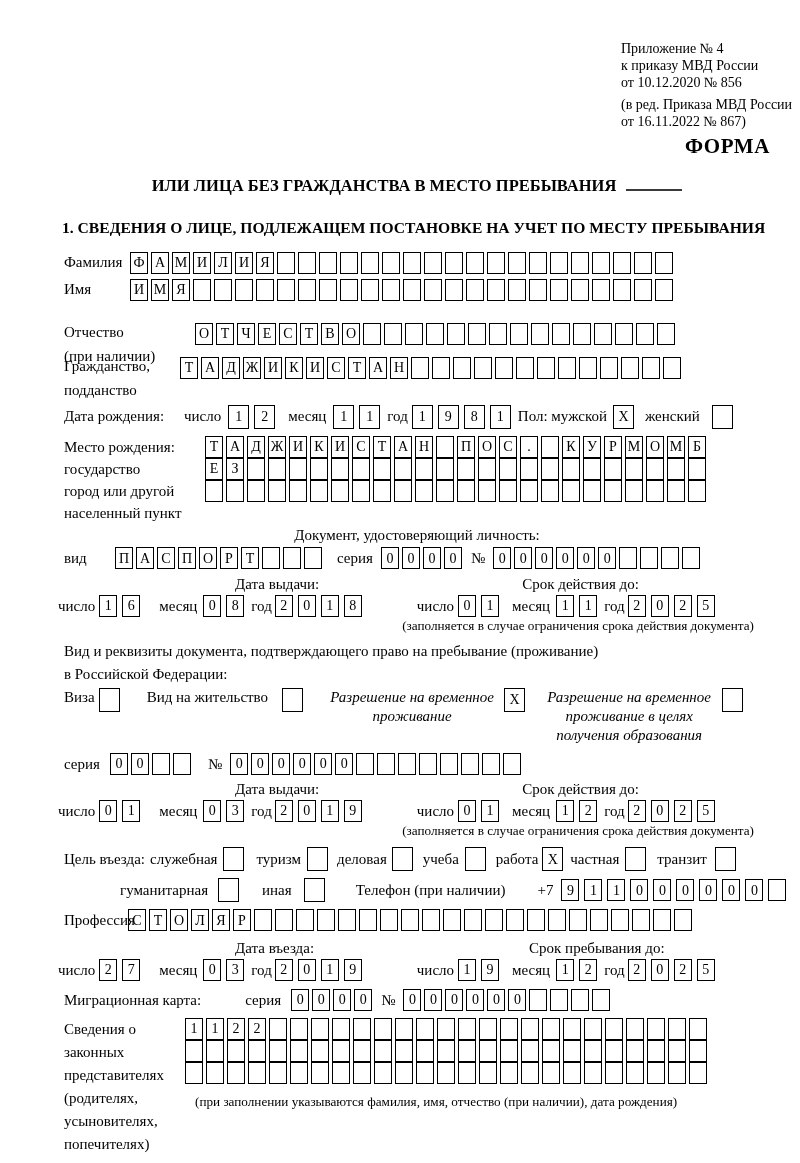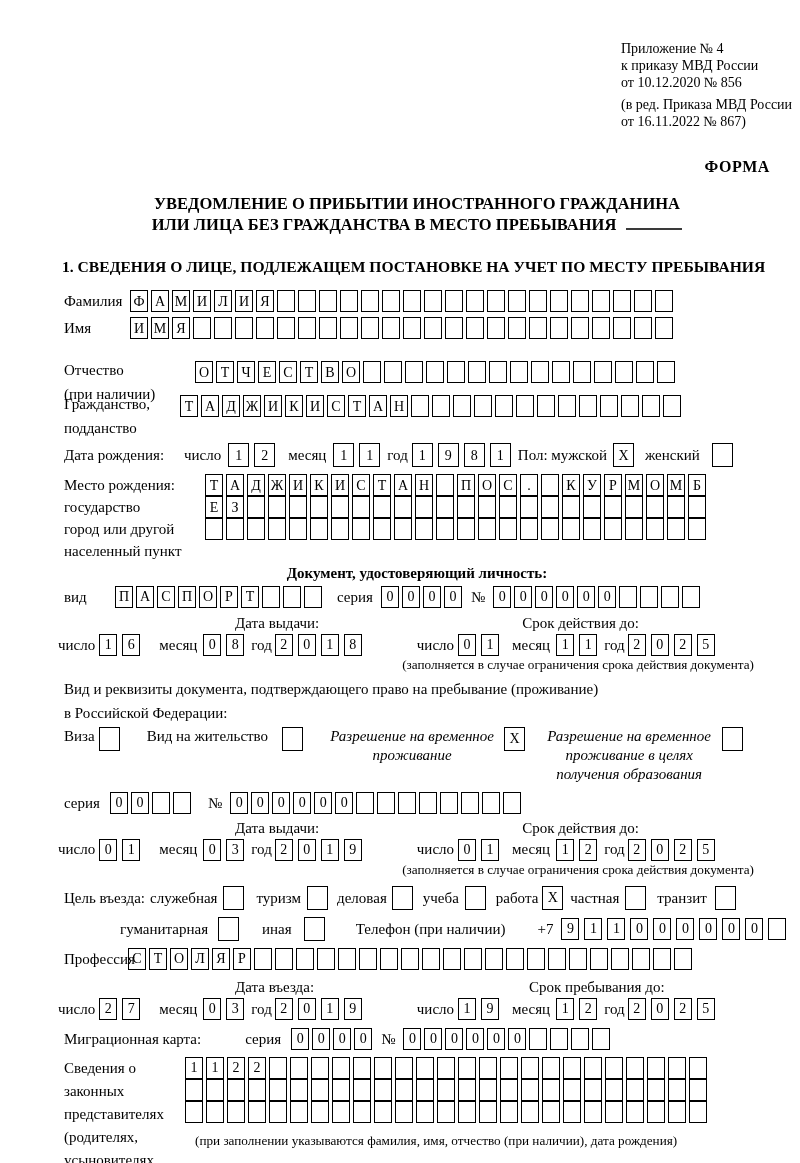"ФОРМА" .forma { font-size: 16px -> 21px; margin-top: 27px -> 3px }
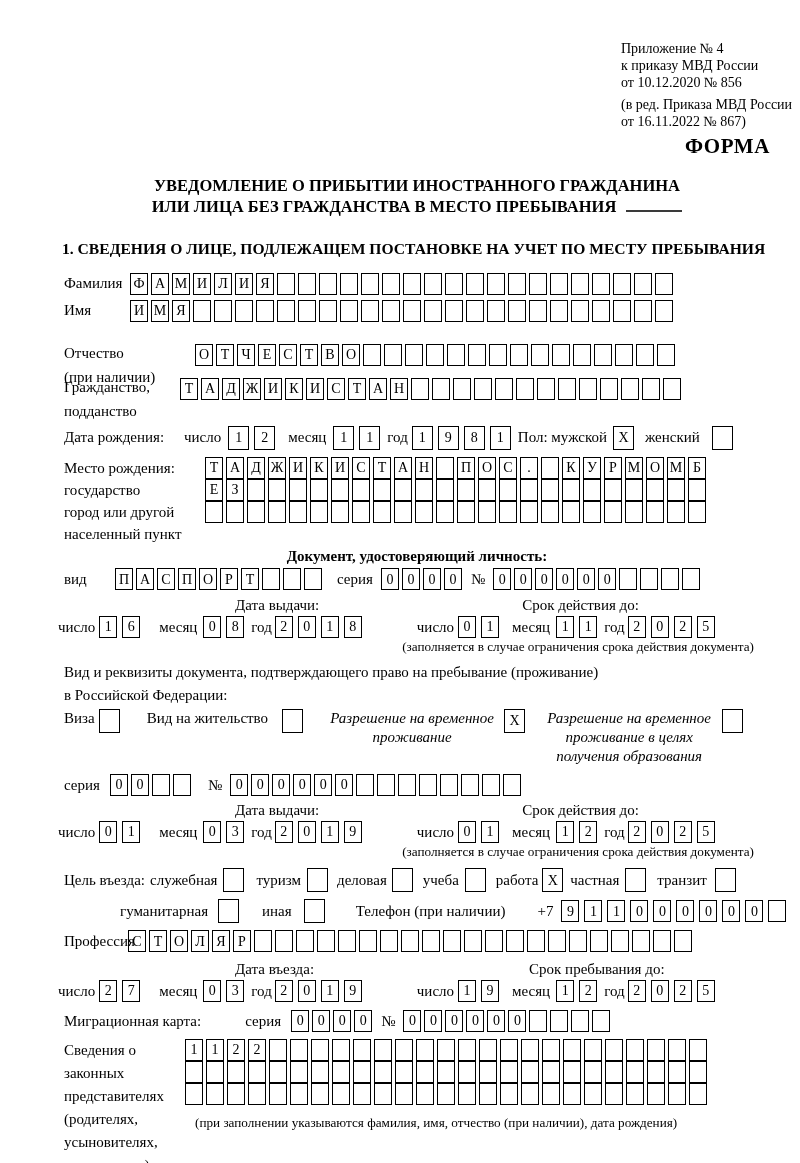"УВЕДОМЛЕНИЕ О ПРИБЫТИИ ИНОСТРАННОГО" div { html: <div>УВЕДОМЛЕНИЕ О ПРИБЫТИИ ИНОСТРАННОГО ГРАЖДАНИНА</div> -> none }
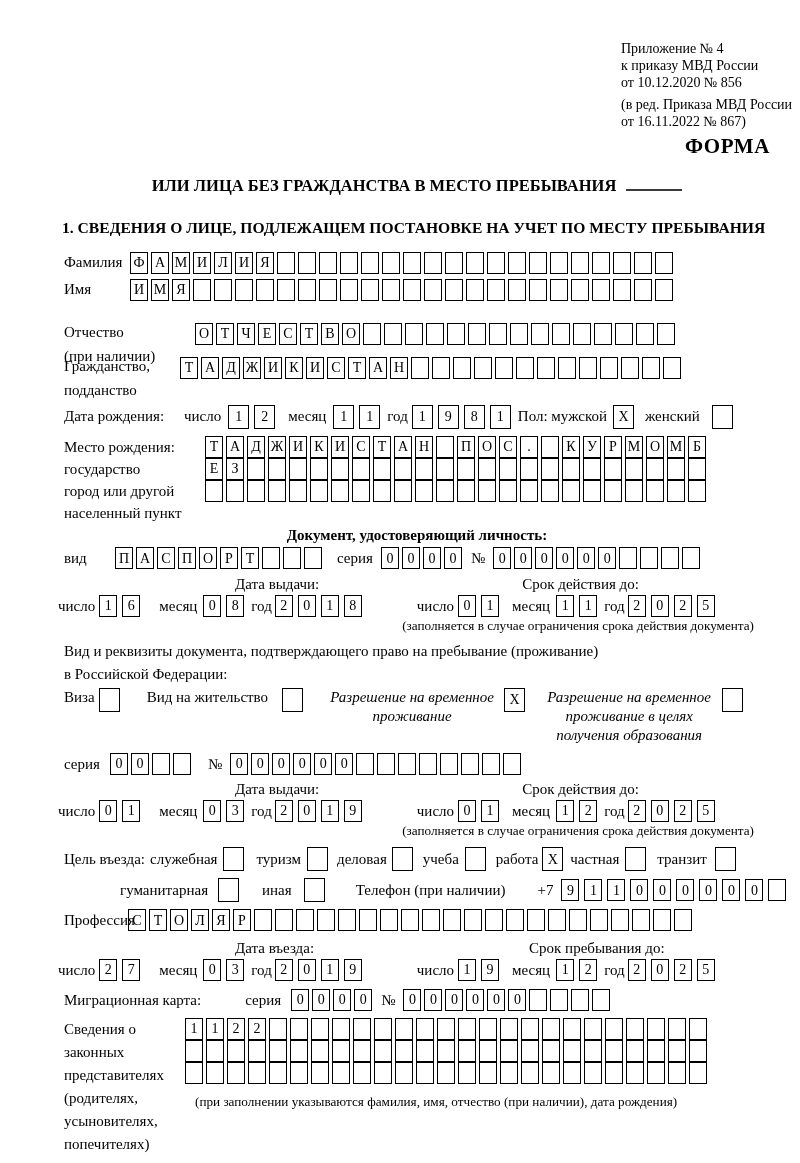"Документ, удостоверяющий личность:" .dochead { font-weight: bold -> normal }
